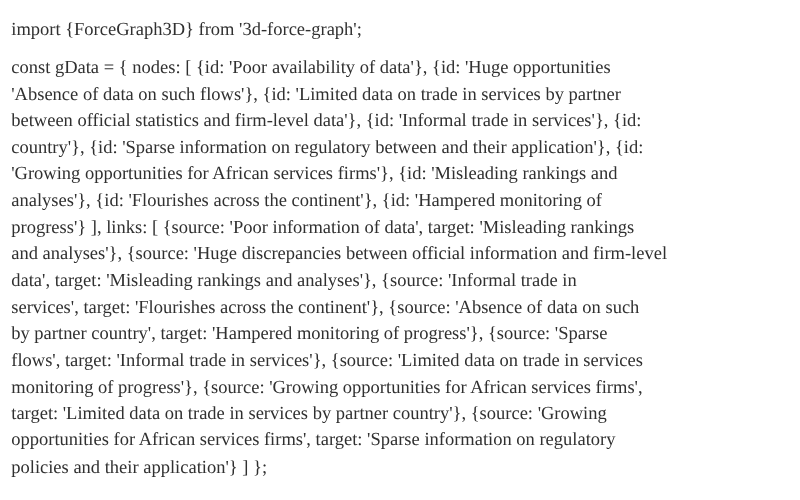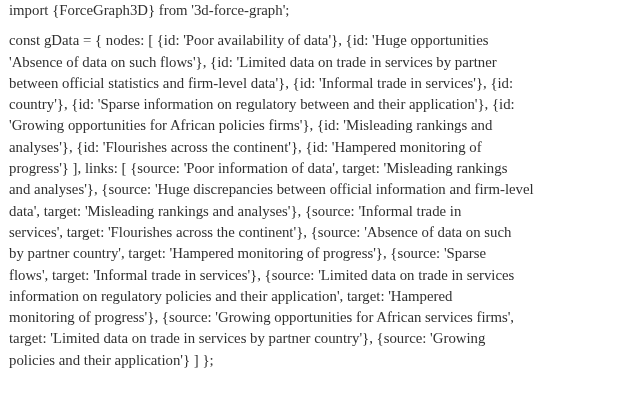"import {ForceGraph3D} from" .page { padding: 0 8px 0 9px -> 14px 8px 0 9px }
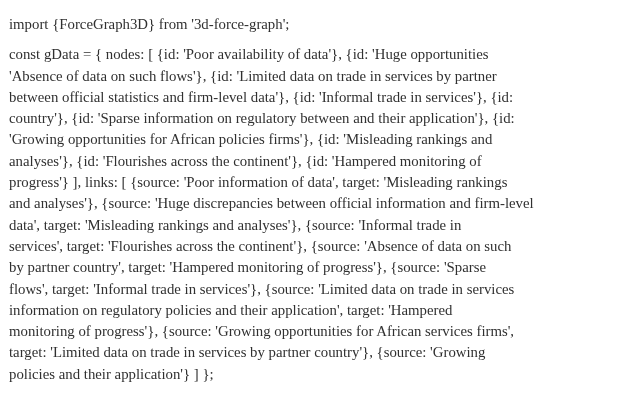"'Growing opportunities for African" span.line { text: policies -> services }
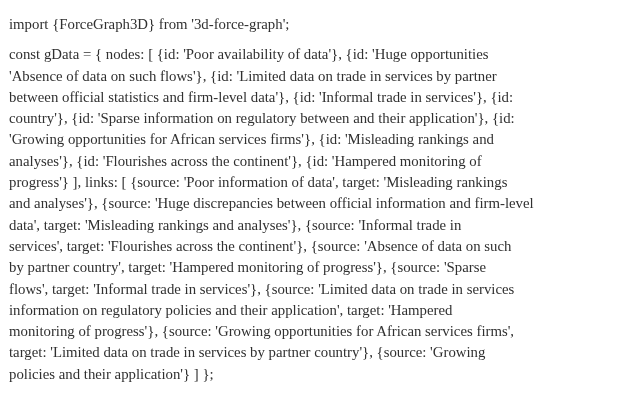"information on regulatory policies and" span.line { html: <span>information on regulatory policies and their application', target: 'Hampered</span> -> none }
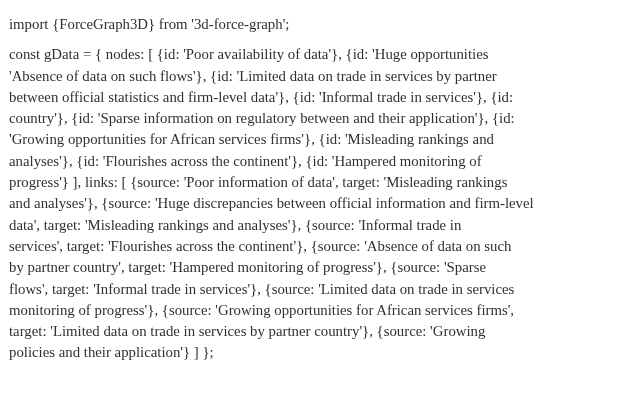"opportunities for African services" span.line { html: none -> <span>opportunities for African services firms', target: 'Sparse information on regulatory</span> }
